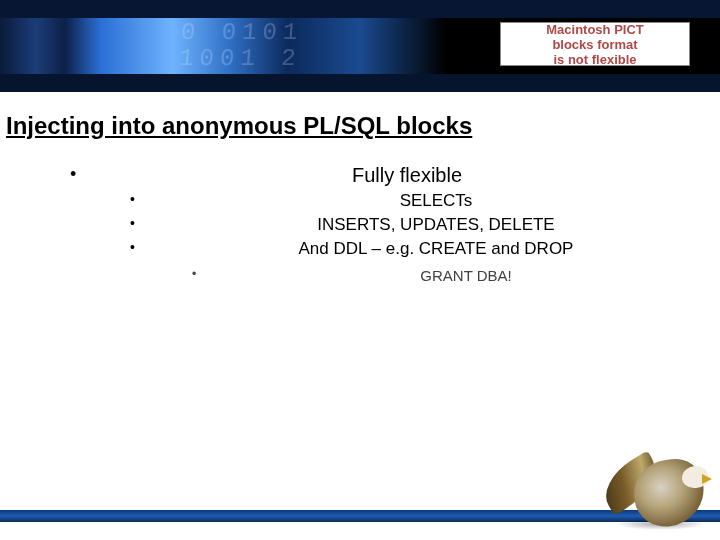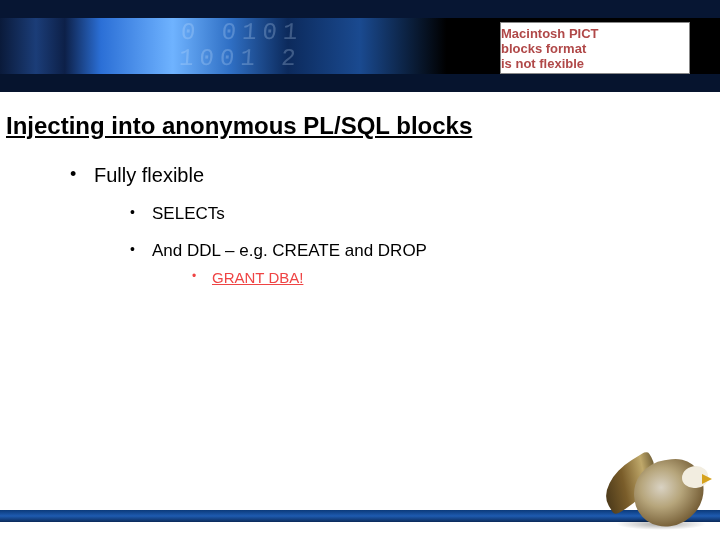"Macintosh PICT" .pict-box { align-items: none -> center; height: 52px -> 44px }
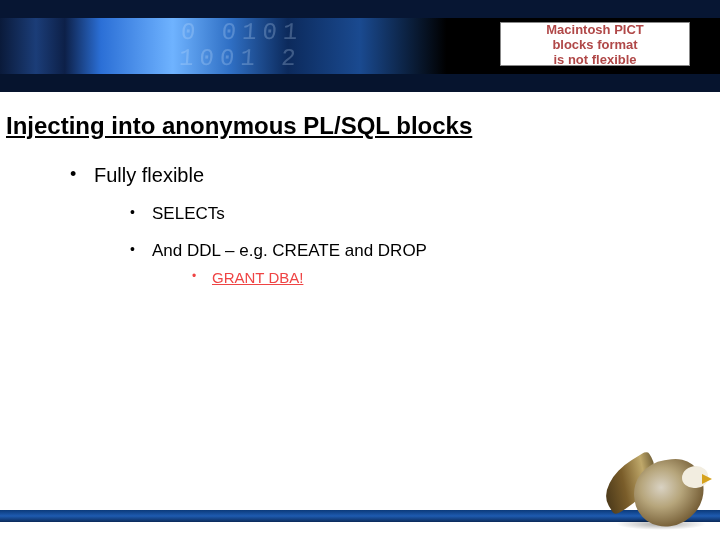"Fully flexible" ul.bullets > li { text-align: none -> center }
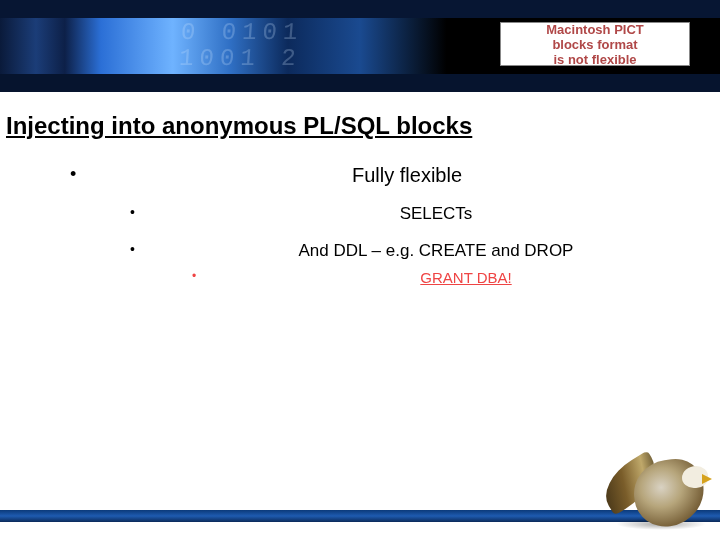"SELECTs" ul.level2 > li { margin-top: 17px -> 4px }
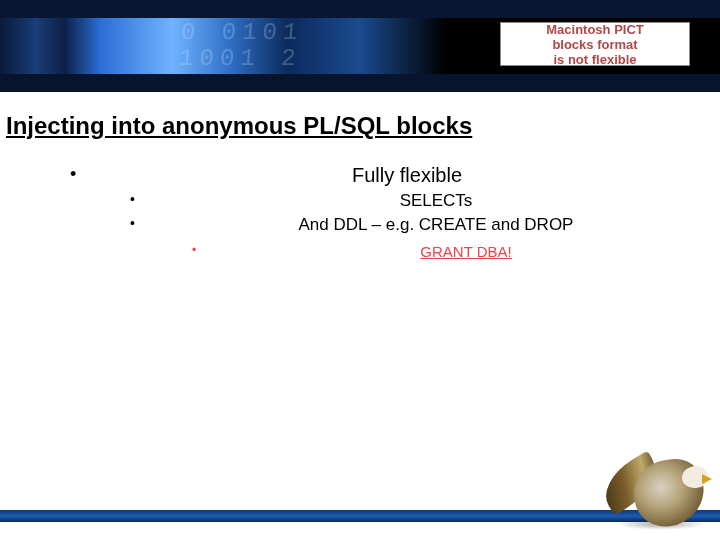"INSERTS, UPDATES, DELETE" li { html: none -> <li>INSERTS, UPDATES, DELETE</li> }
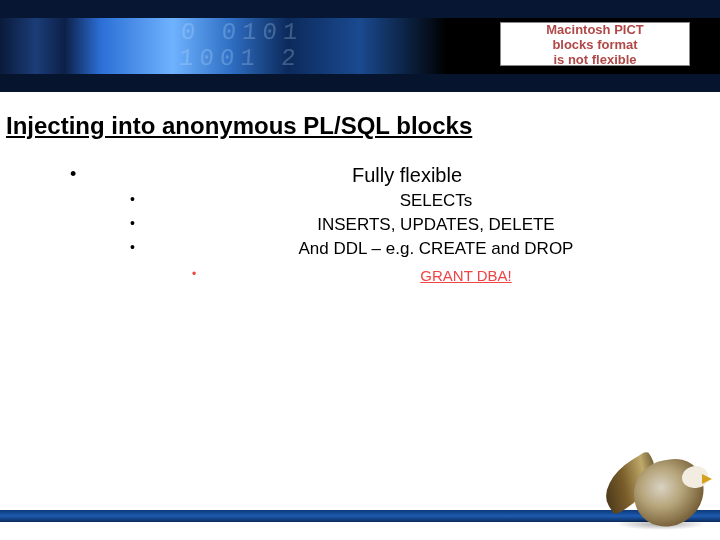"GRANT DBA!" ul.level3 > li { color: #ef4444 -> #404040; text-decoration: underline -> none }
